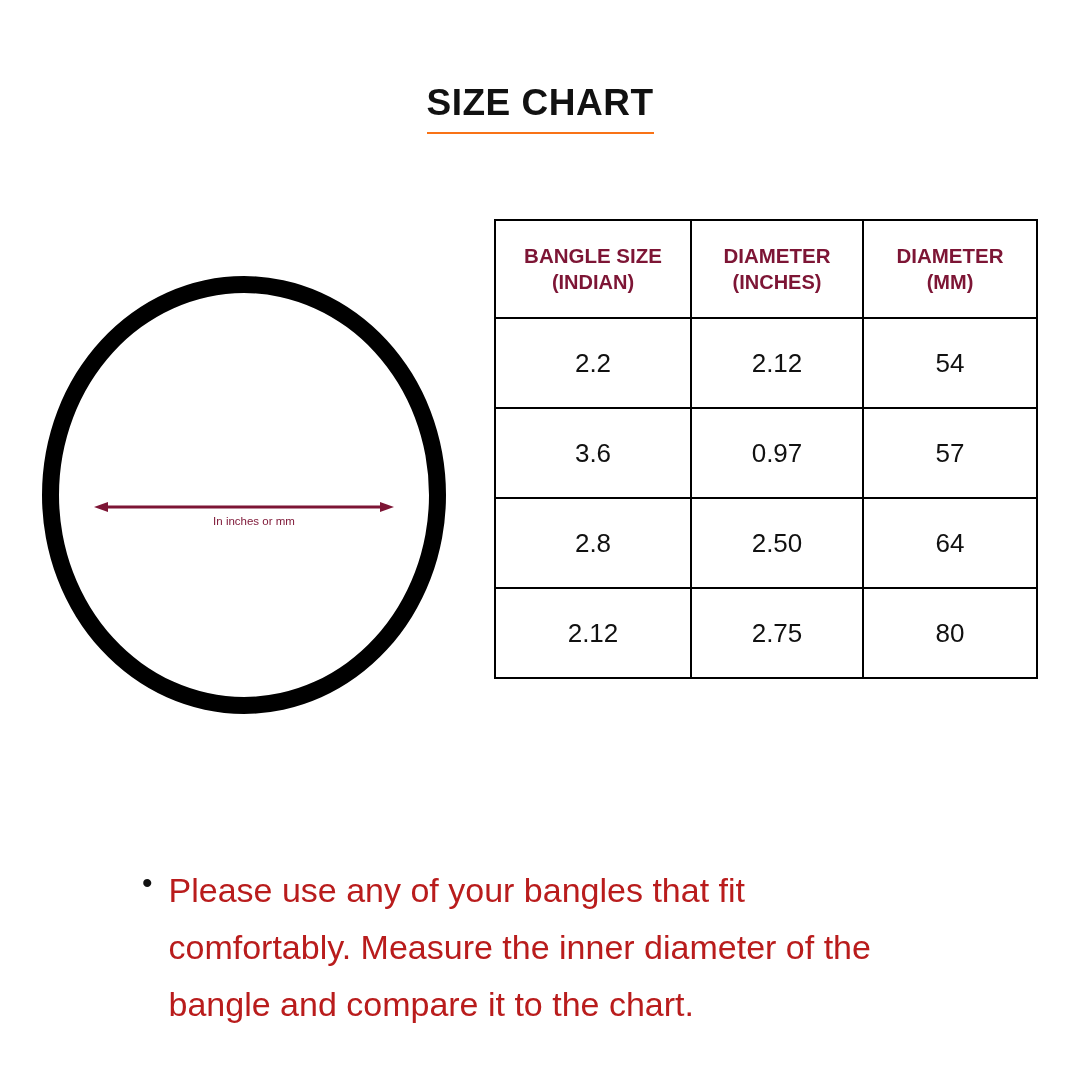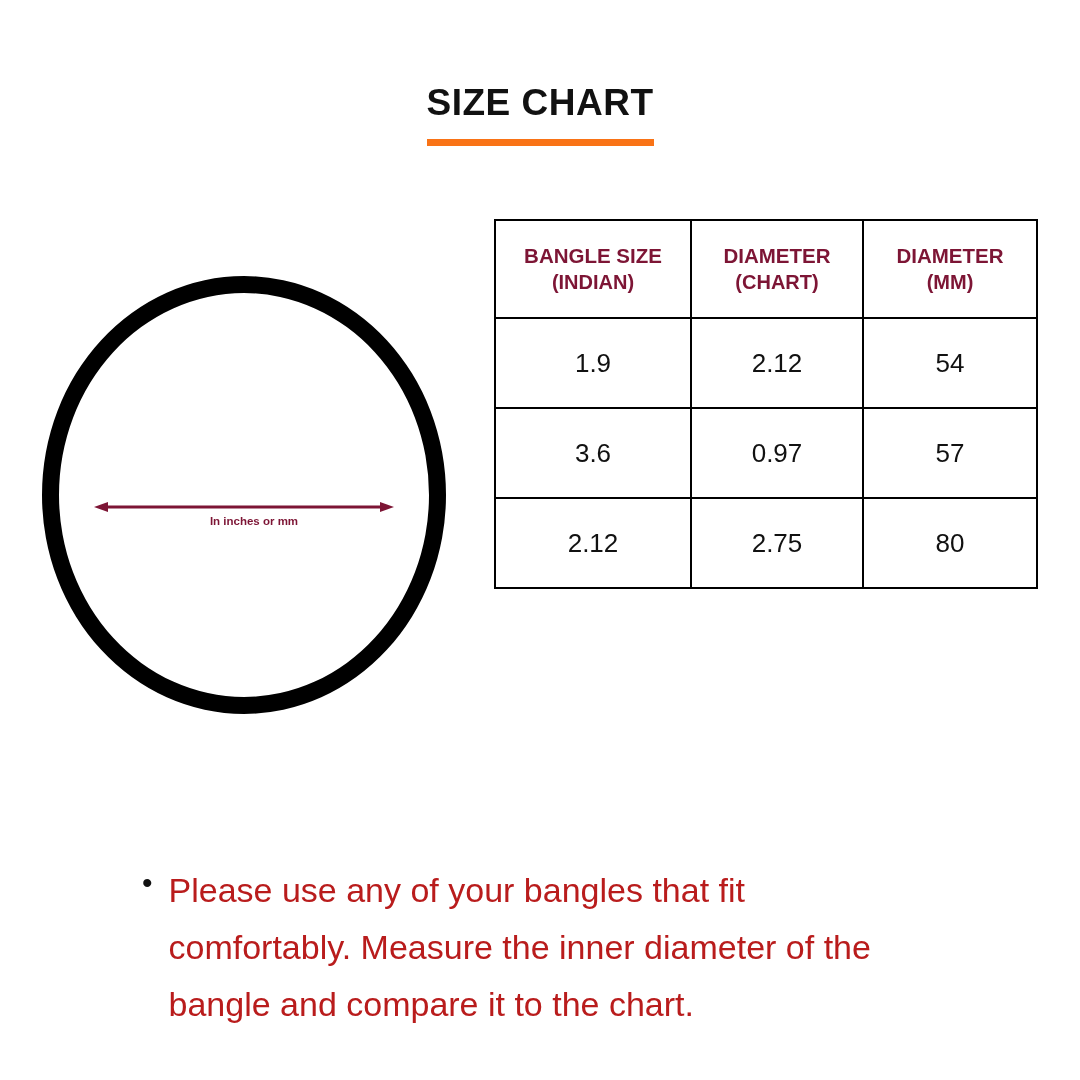"SIZE CHART" #title .u { border-bottom: 7px solid #f97316 -> 2px solid #f97316; padding-bottom: 16px -> 9px }
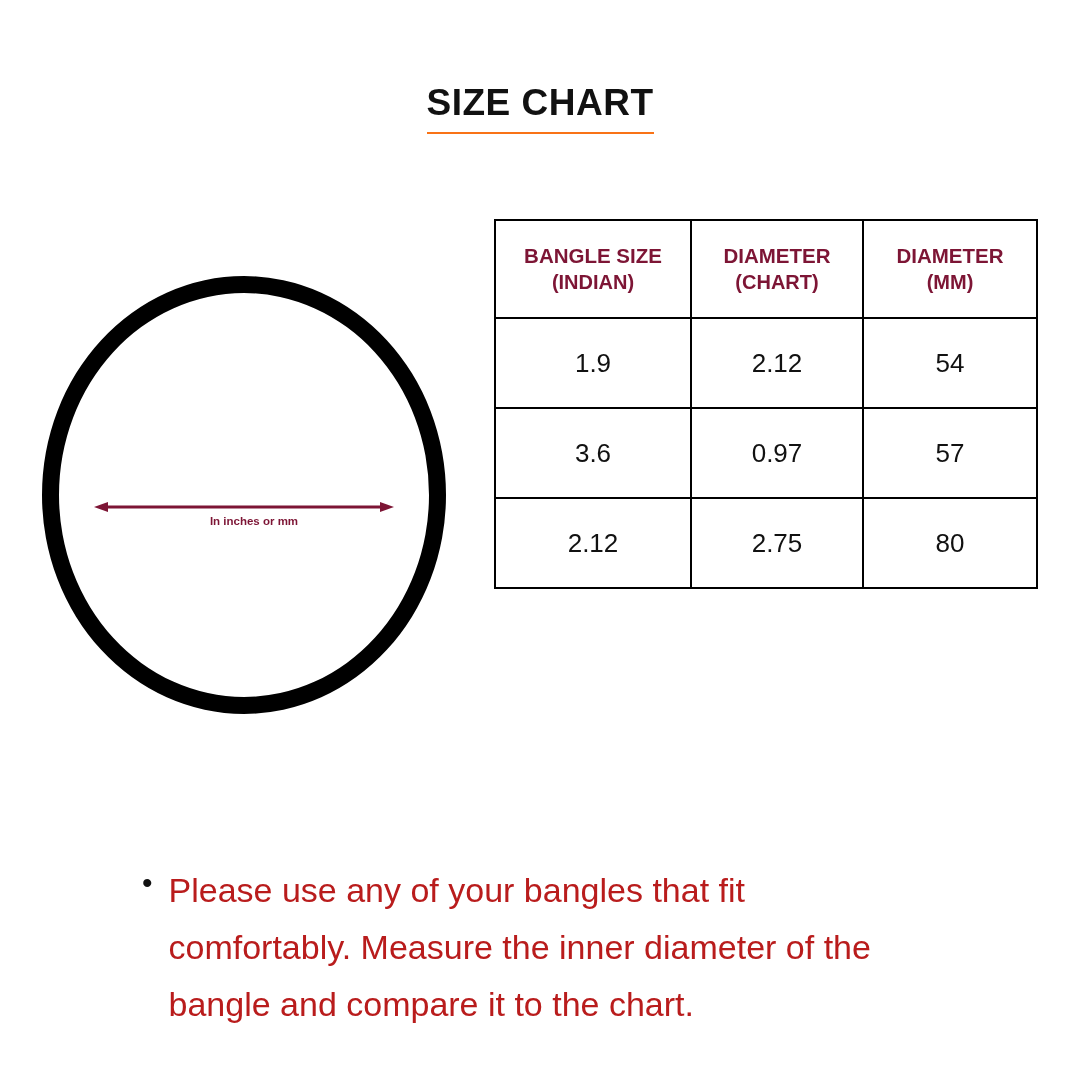"(CHART)" span.unit { text: CHART -> INCHES }
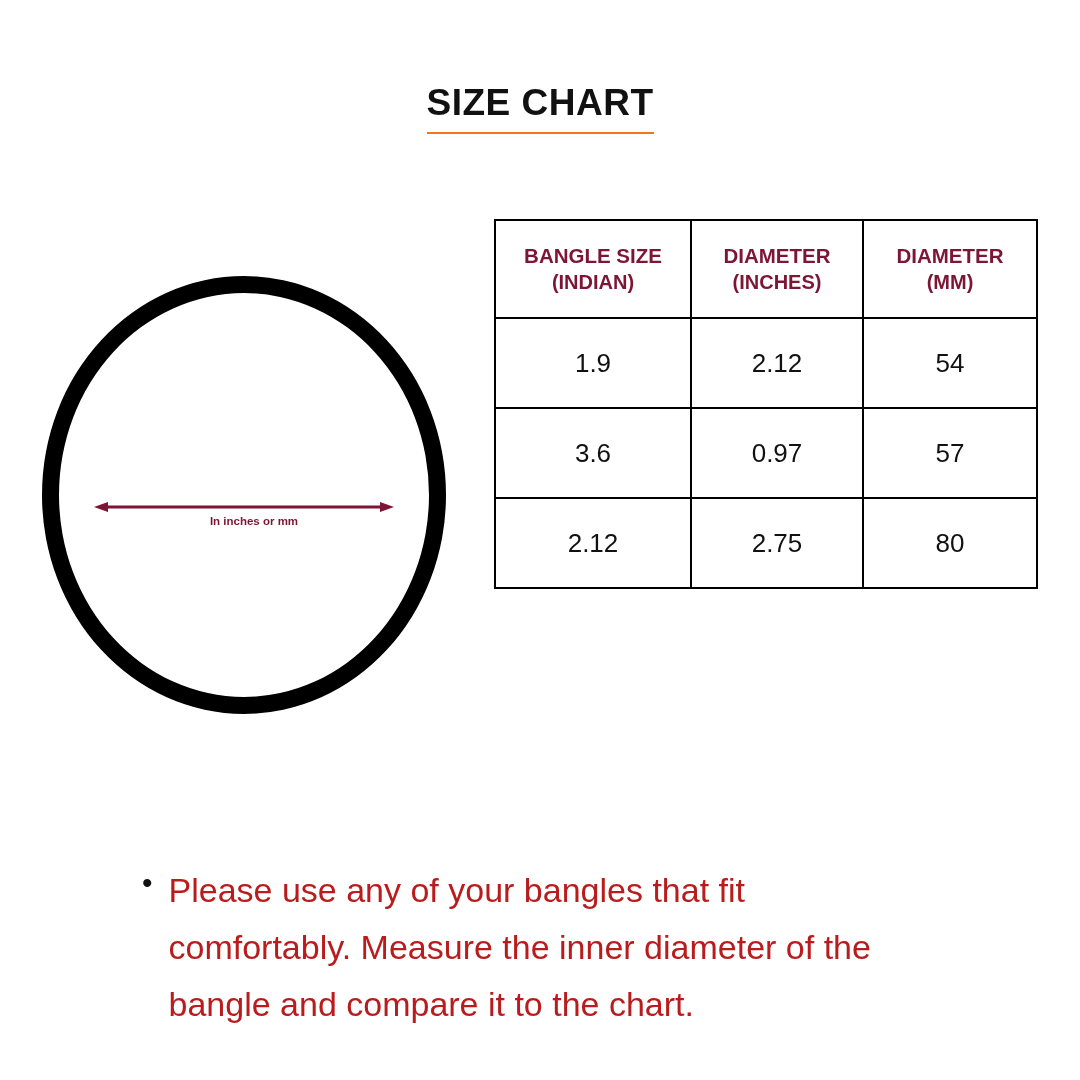"1.9" td { text: 1.9 -> 2.2 }
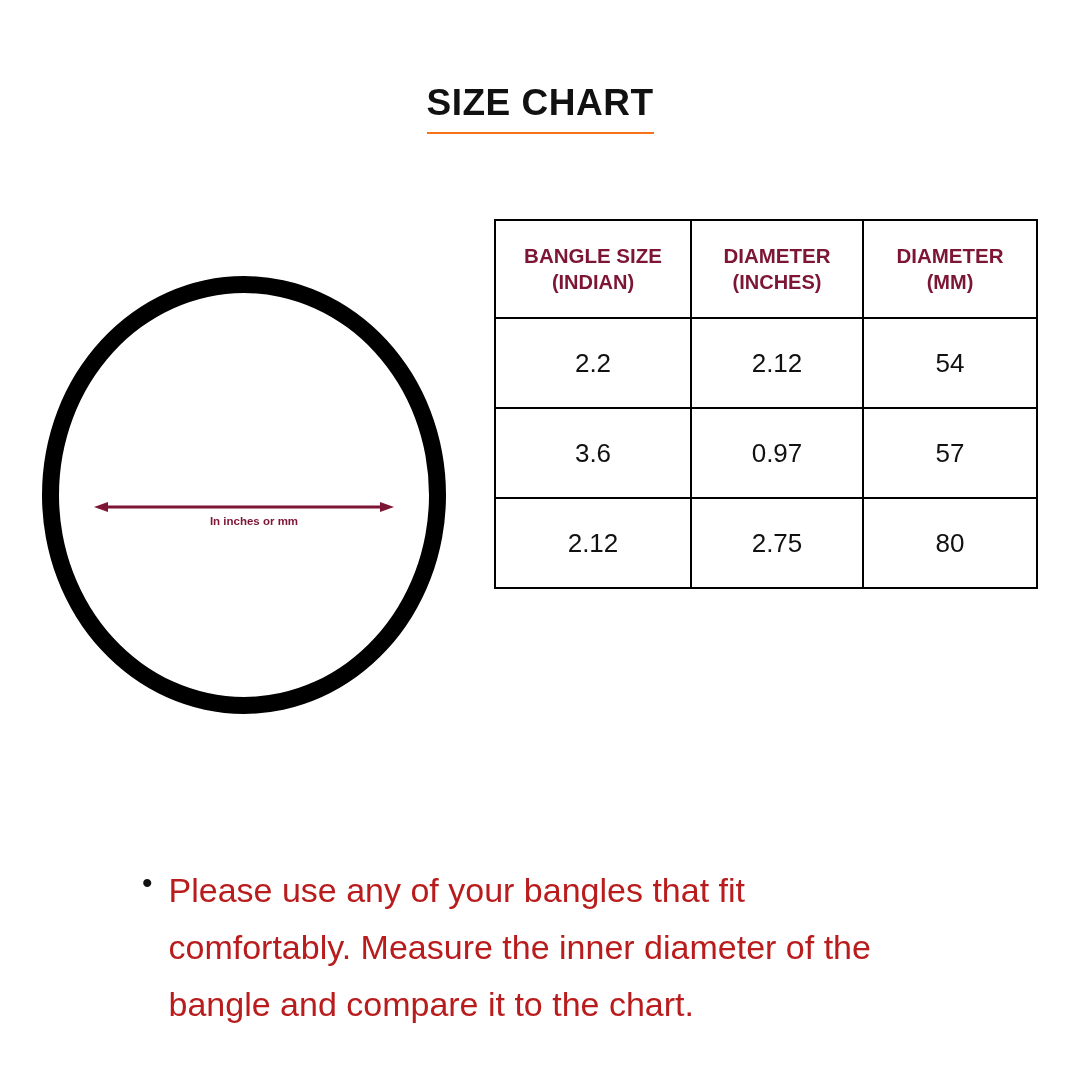"In inches or mm" #arrow-sub { font-weight: bold -> normal }
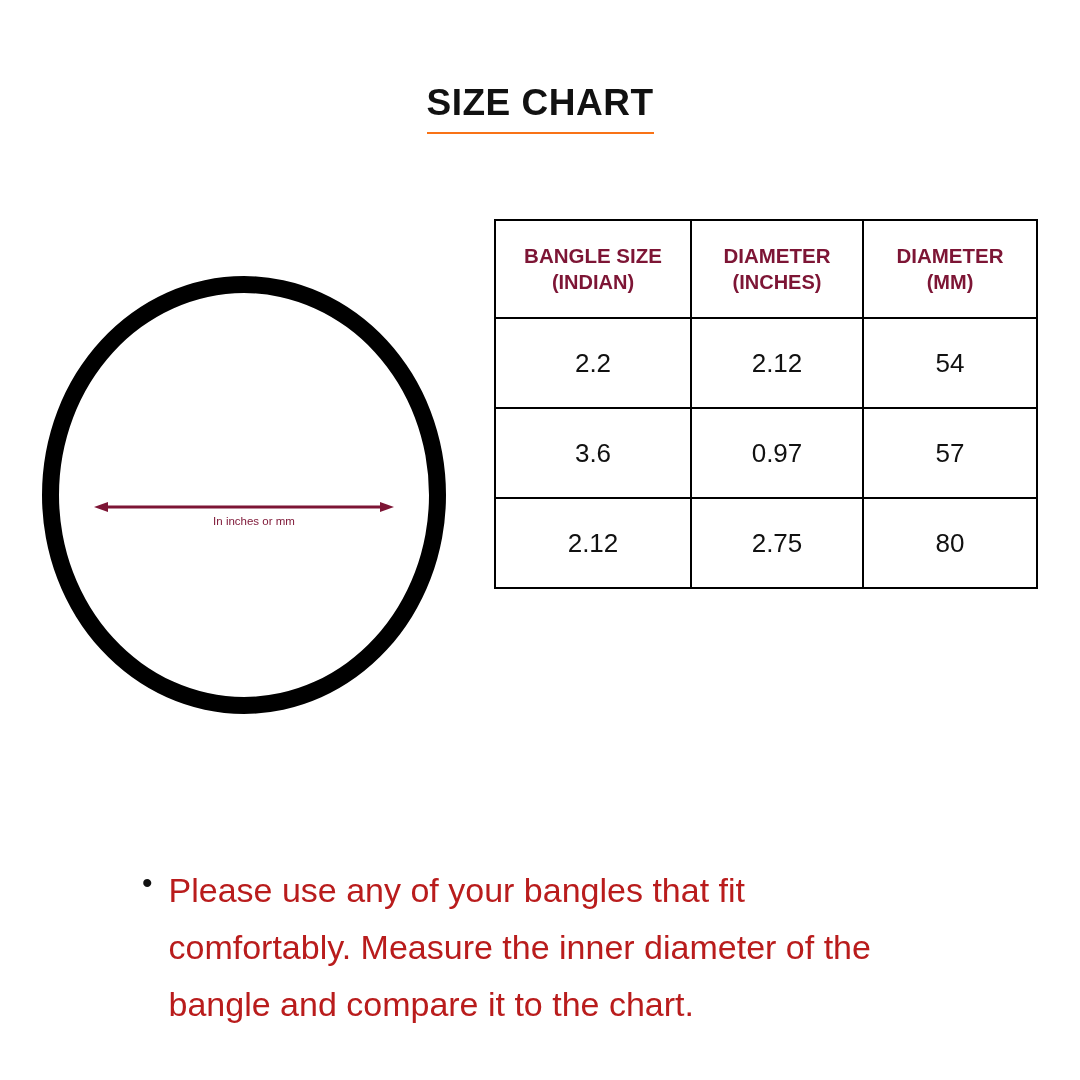"2.8" tr { html: none -> <tr> <td>2.8</td> <td>2.50</td> <td>64</td> </tr> }
